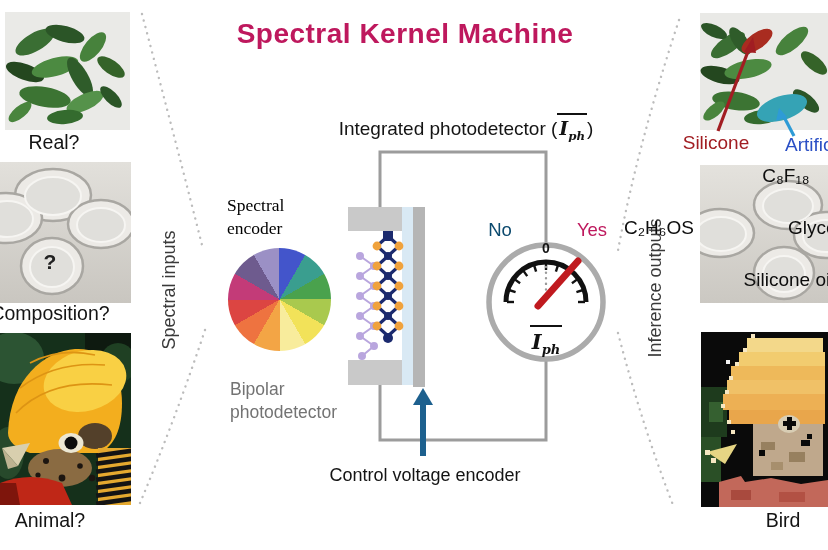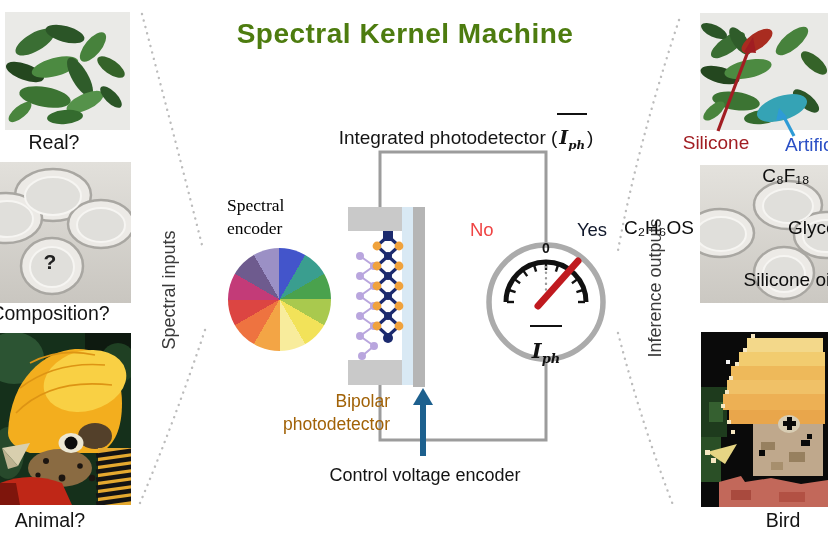"Spectral Kernel Machine" .title { color: #4d7c0f -> #be185d }
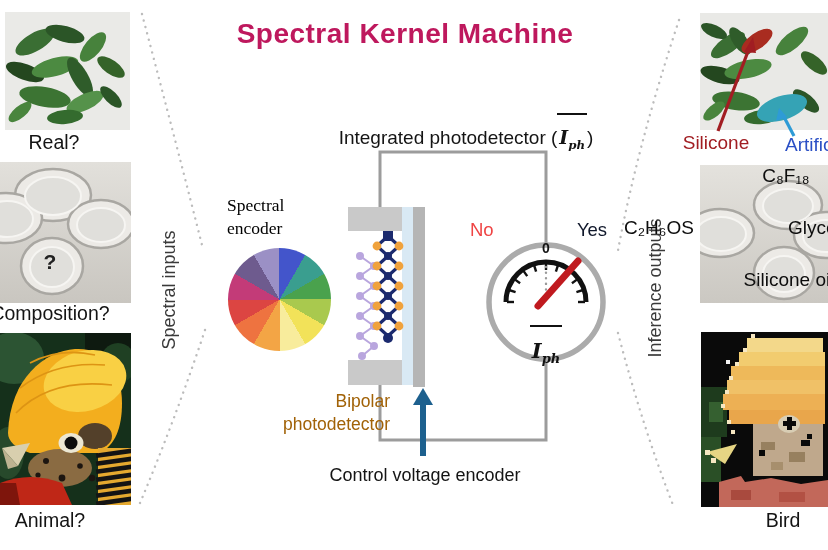"Iph" .ibar { padding: 13px 2px -> 4px 2px }
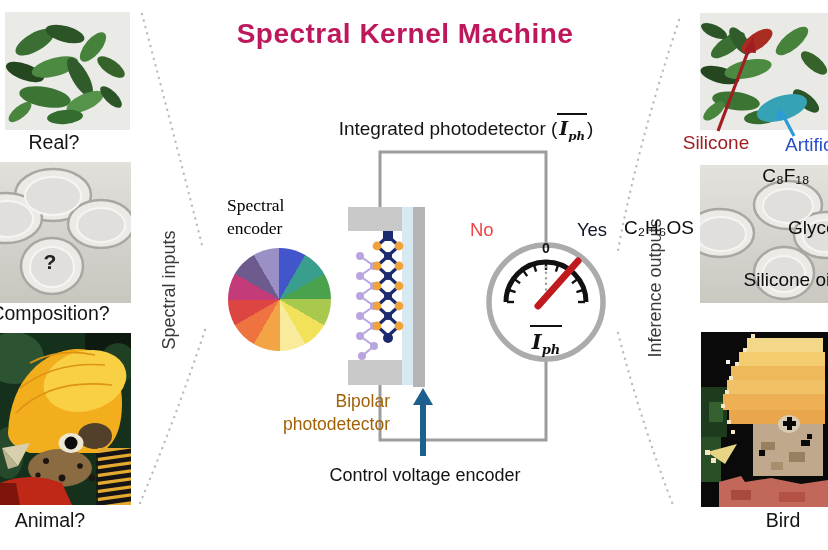"No" div.abs { color: #ef4444 -> #0c4a6e; text-align: left -> center }
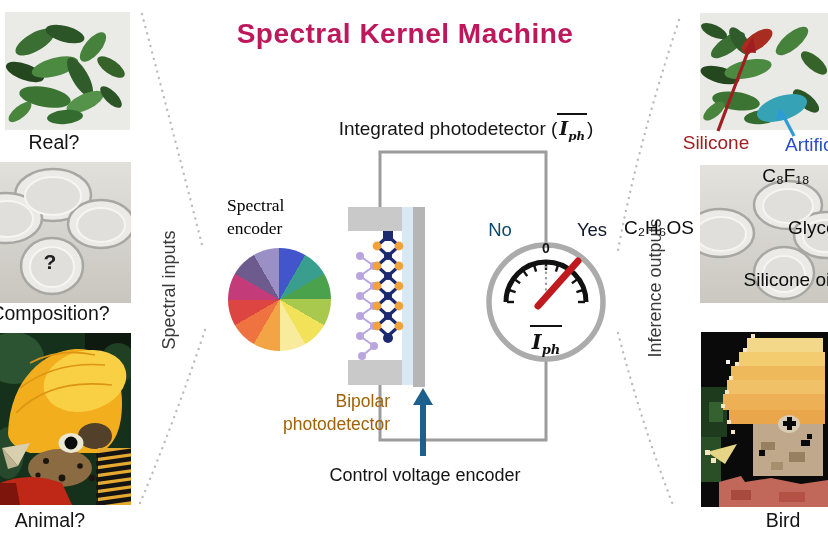"Yes" div.abs { color: #0f172a -> #be185d }
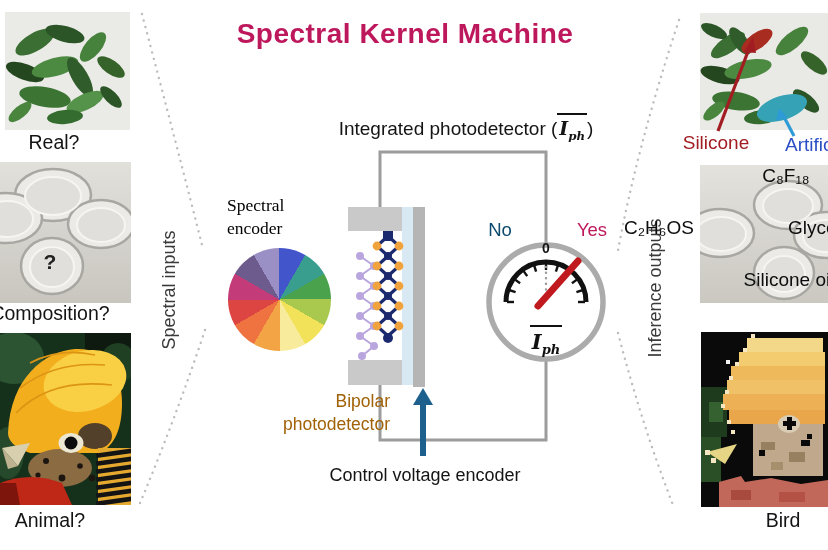"Bipolar photodetector" div.abs { color: #a16207 -> #737373; text-align: right -> left; top: 390px -> 378px }
